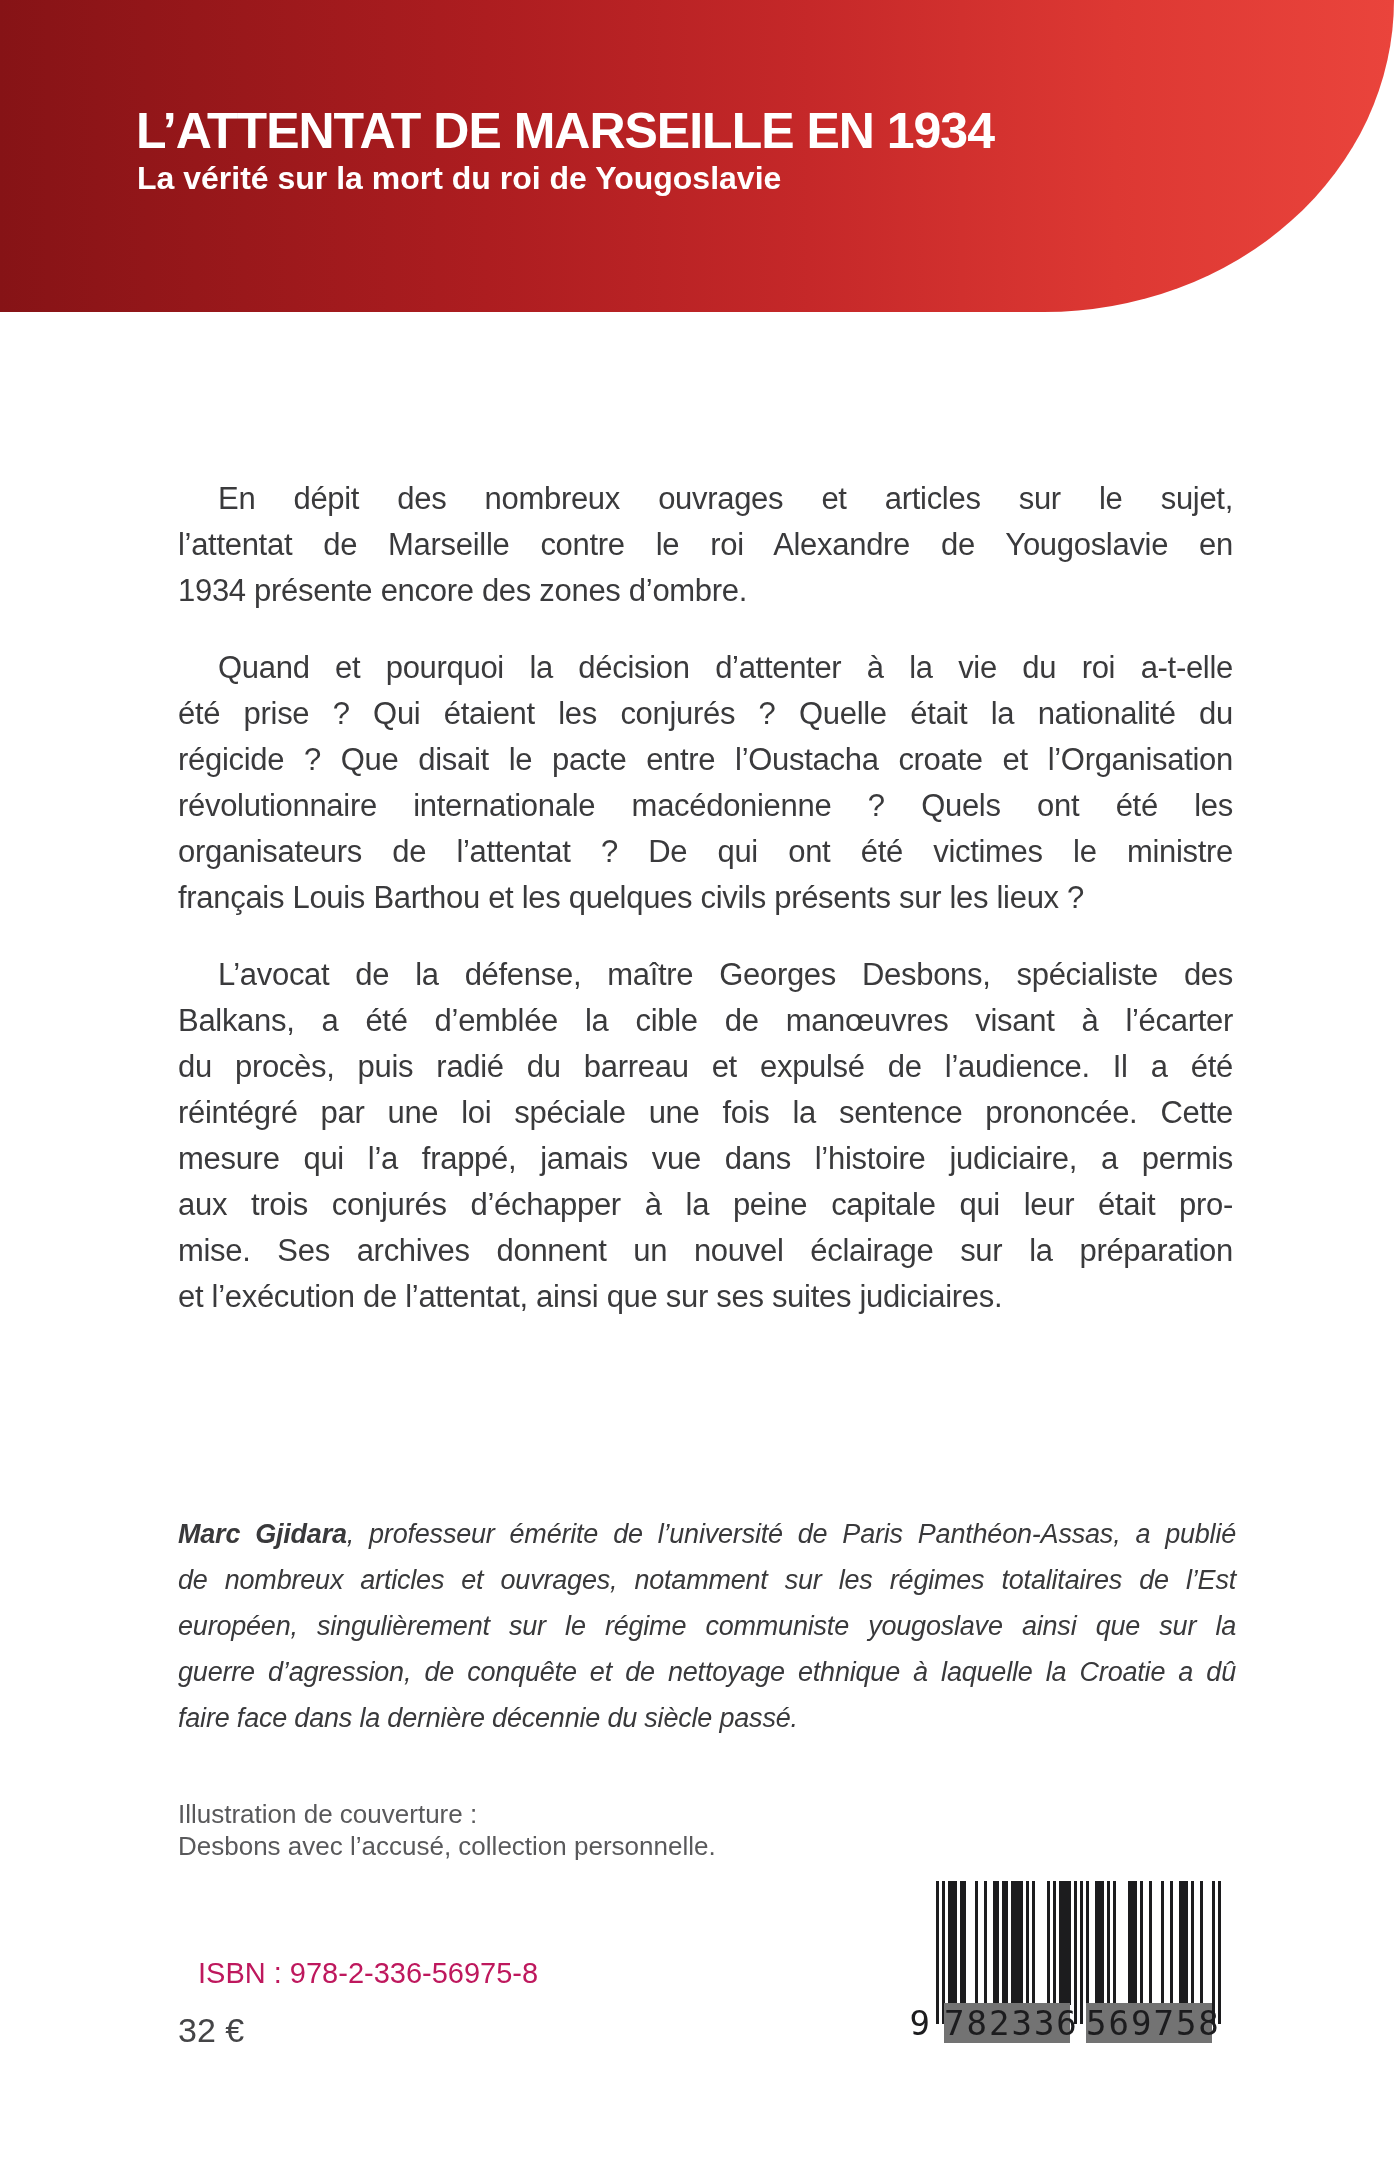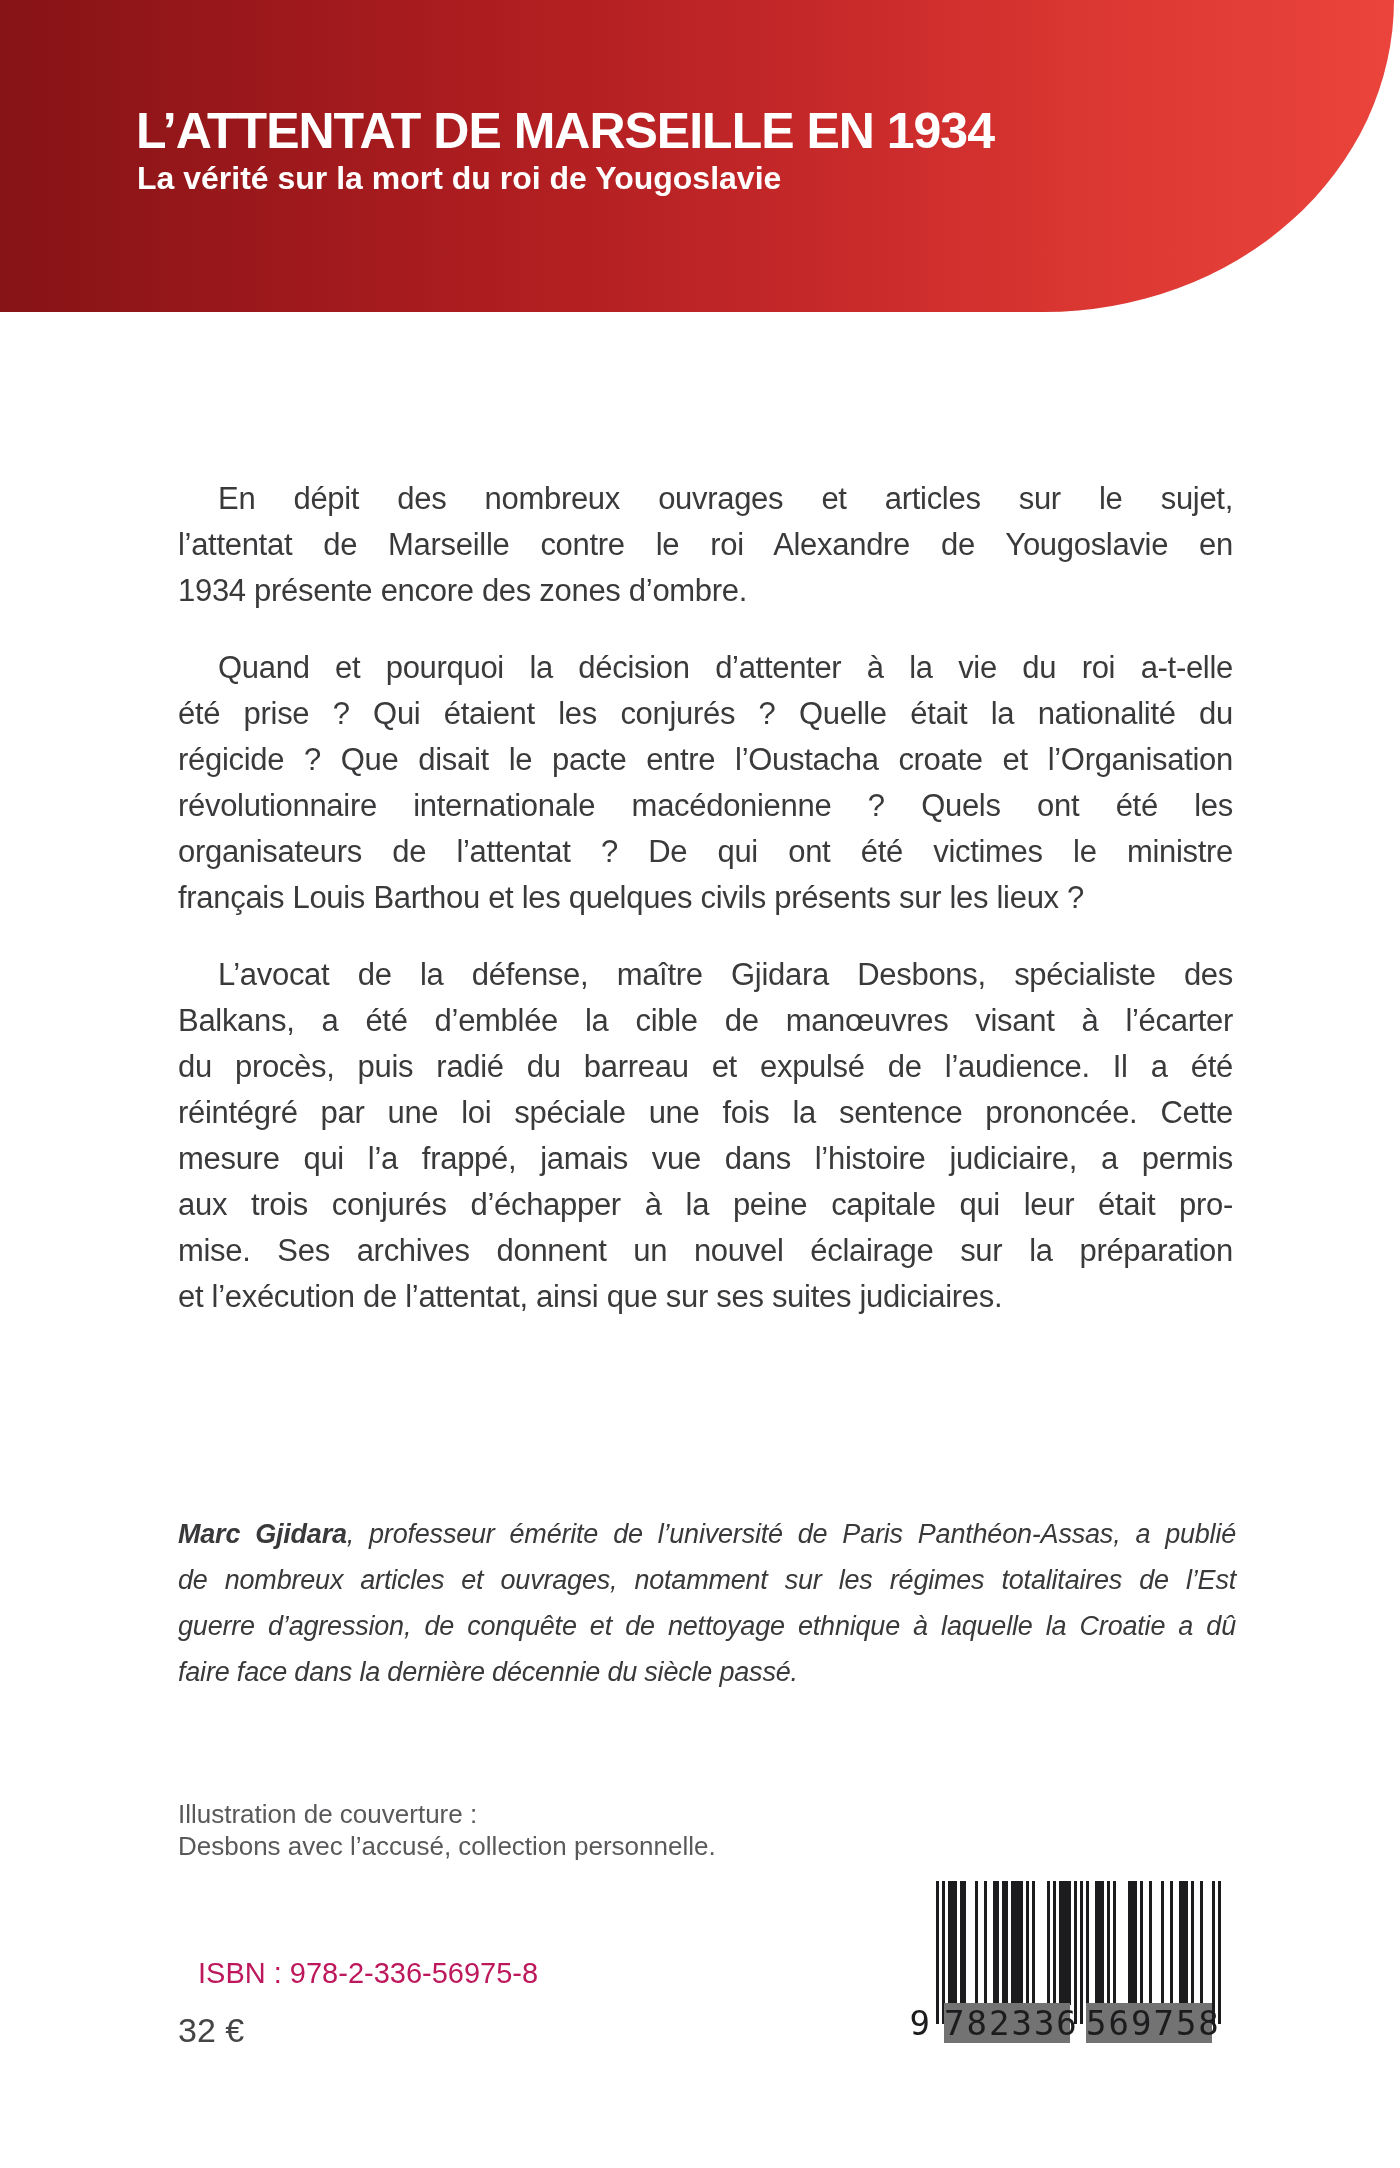"L’avocat de la défense, maître" div.jline { text: Gjidara -> Georges }
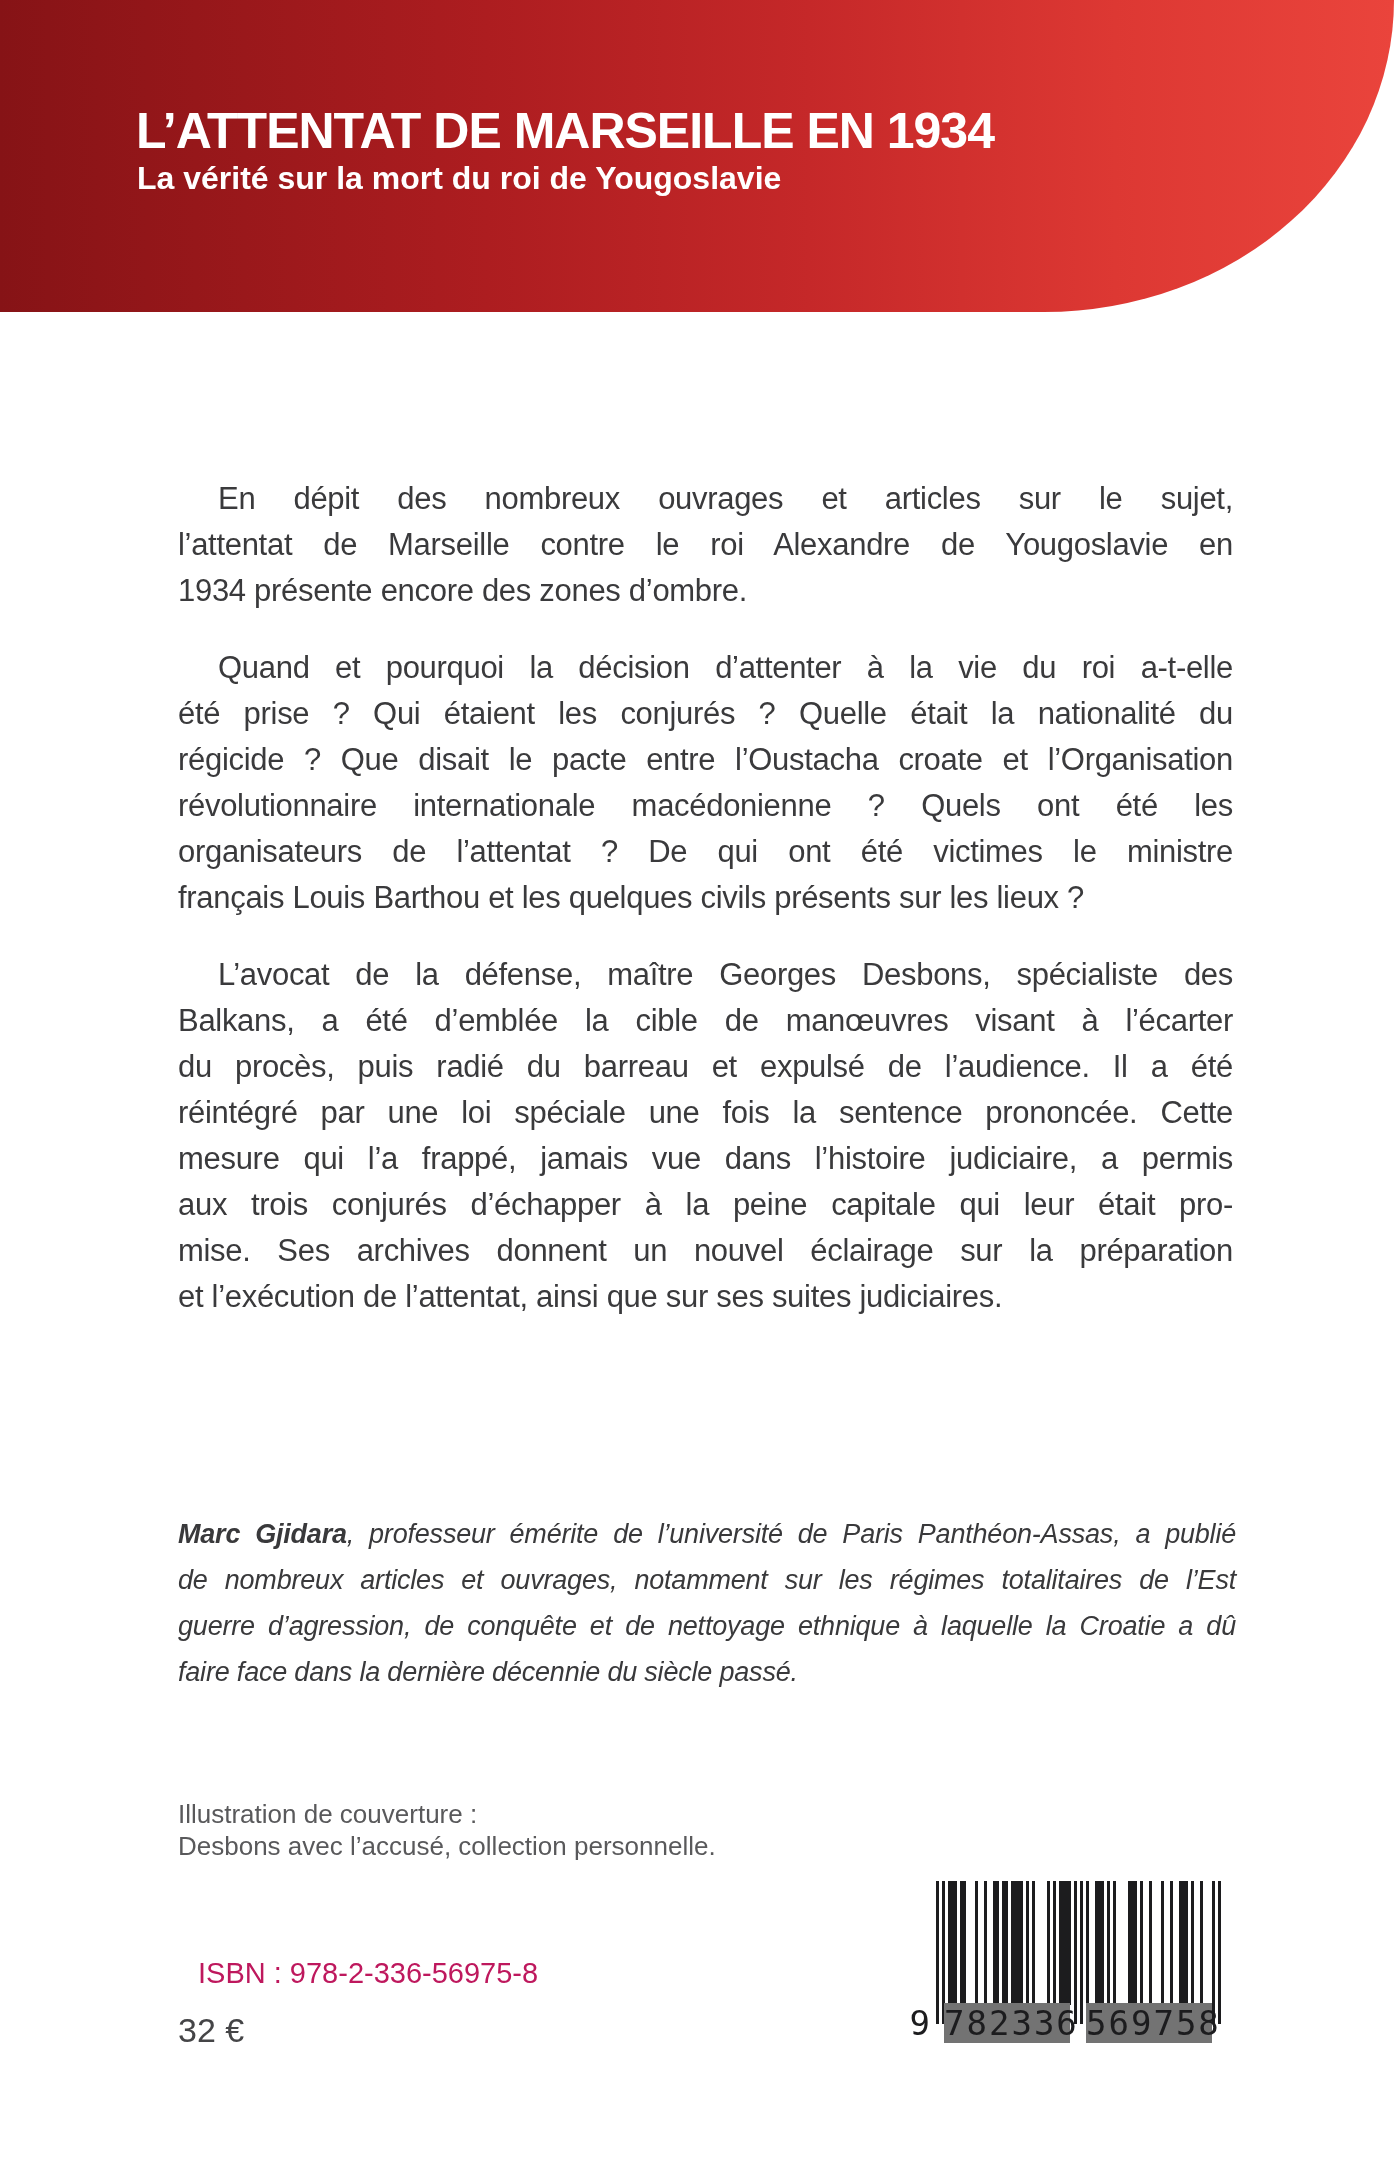"européen, singulièrement sur le régime" div.jline { html: none -> <div>européen, singulièrement sur le régime communiste yougoslave ainsi que sur la</div> }
